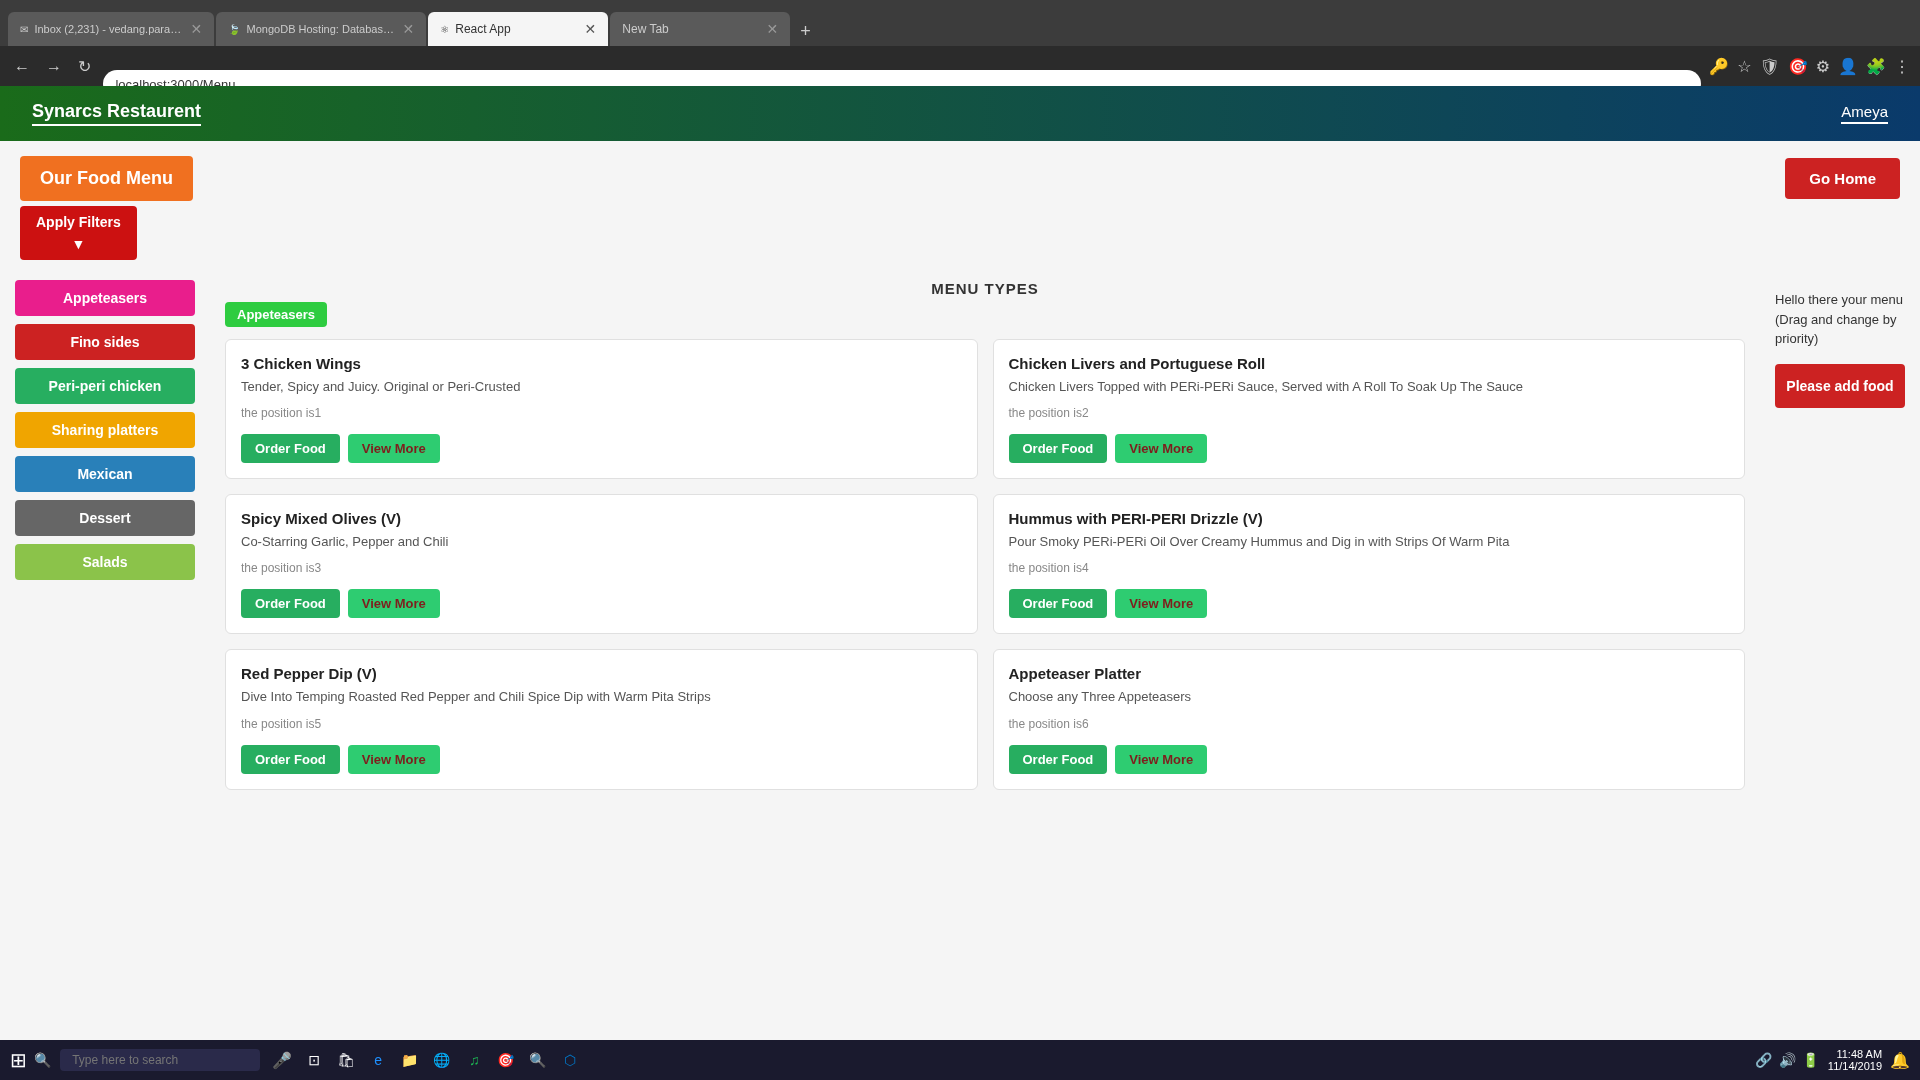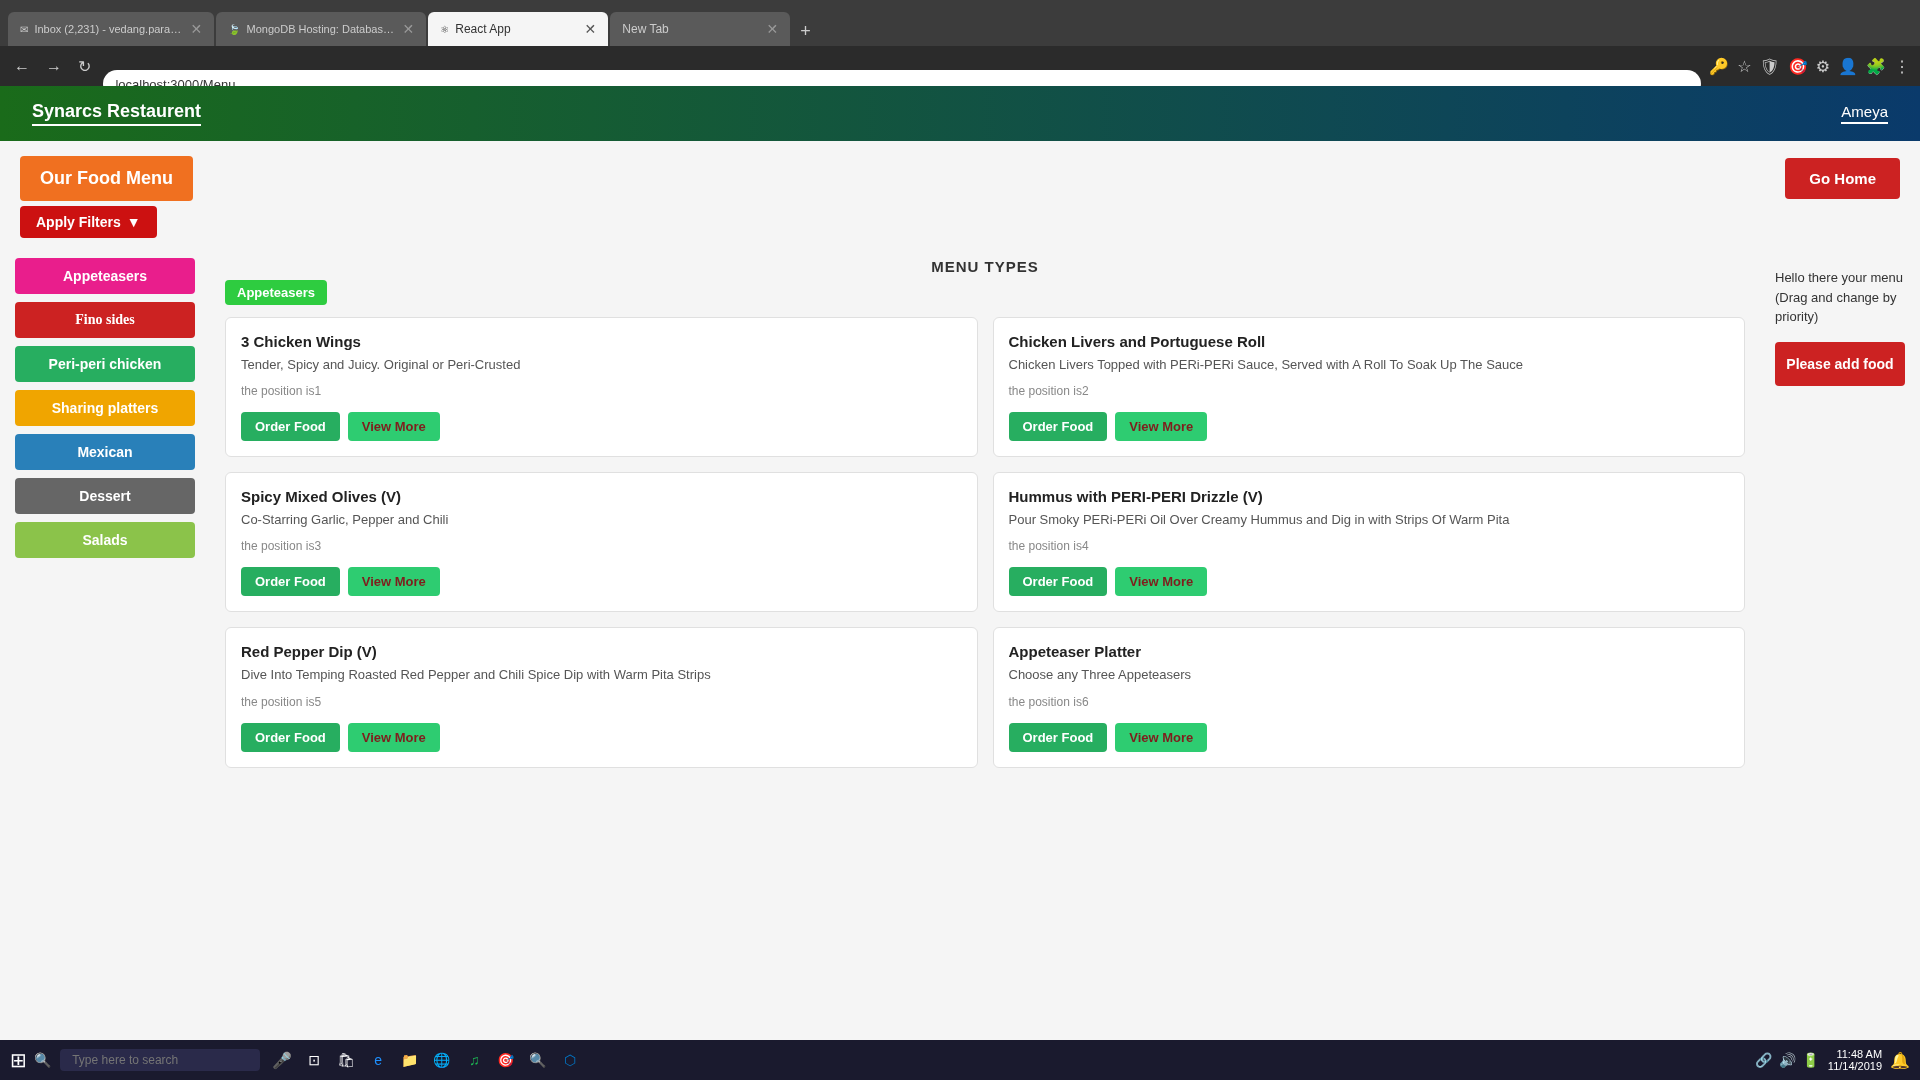"Apply Filters" .apply-filters-btn { flex-direction: none -> column }
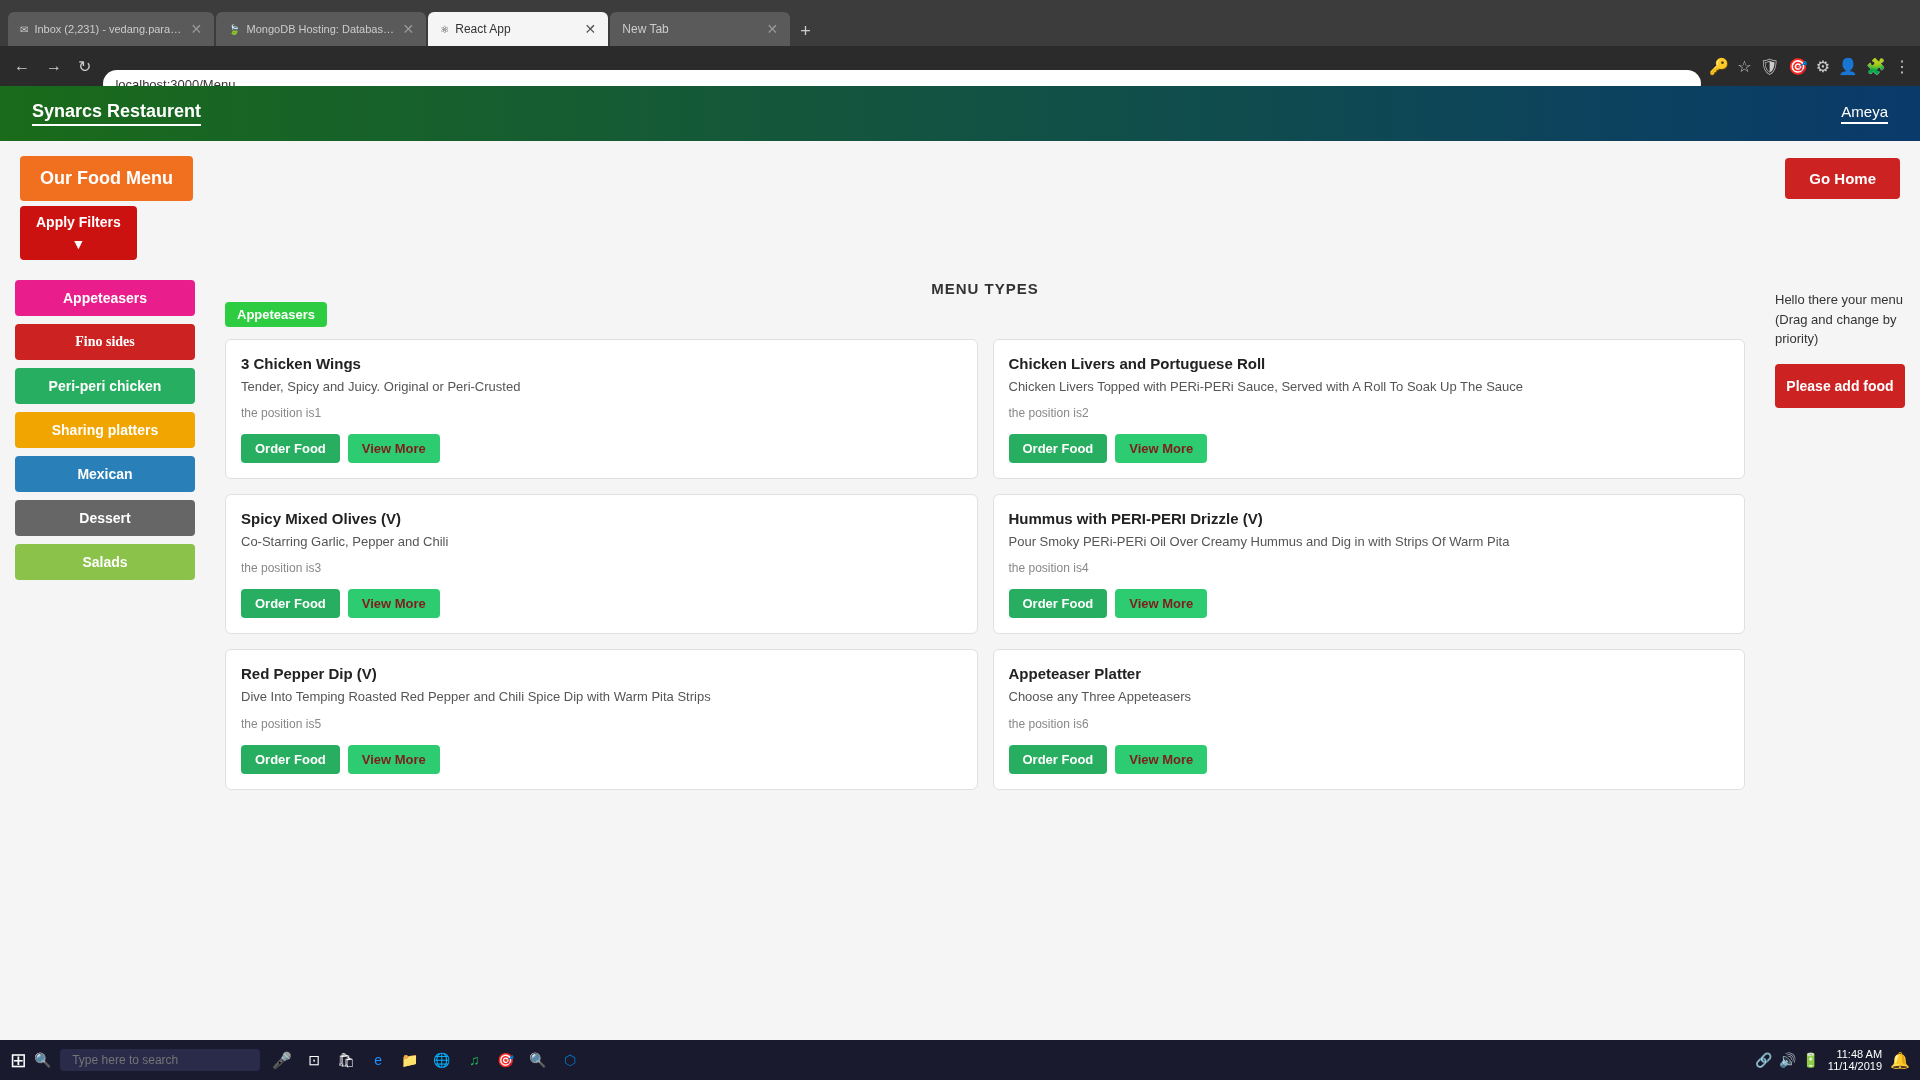"Fino sides" button.sidebar-menu-btn { font-family: Liberation Serif, serif -> none }
